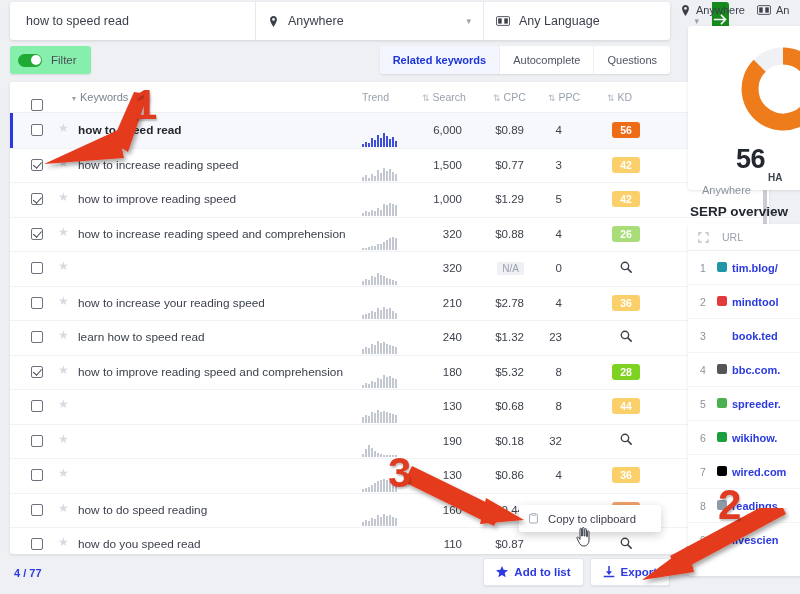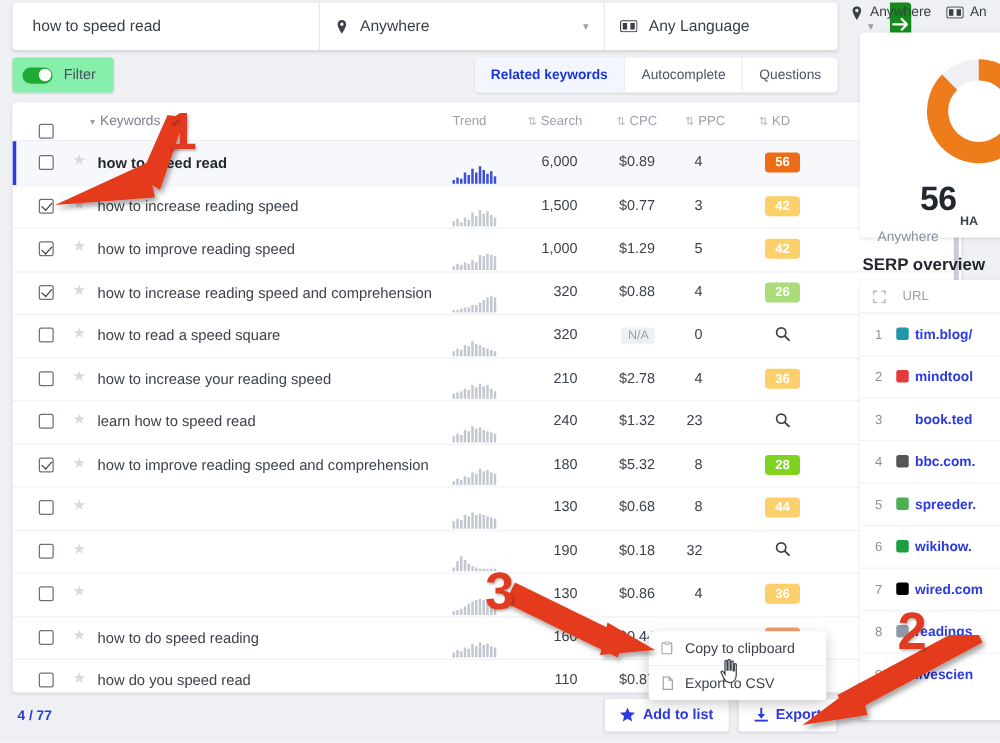"how to read a speed" span.kw { html: <span>how to read a speed square</span> -> none }
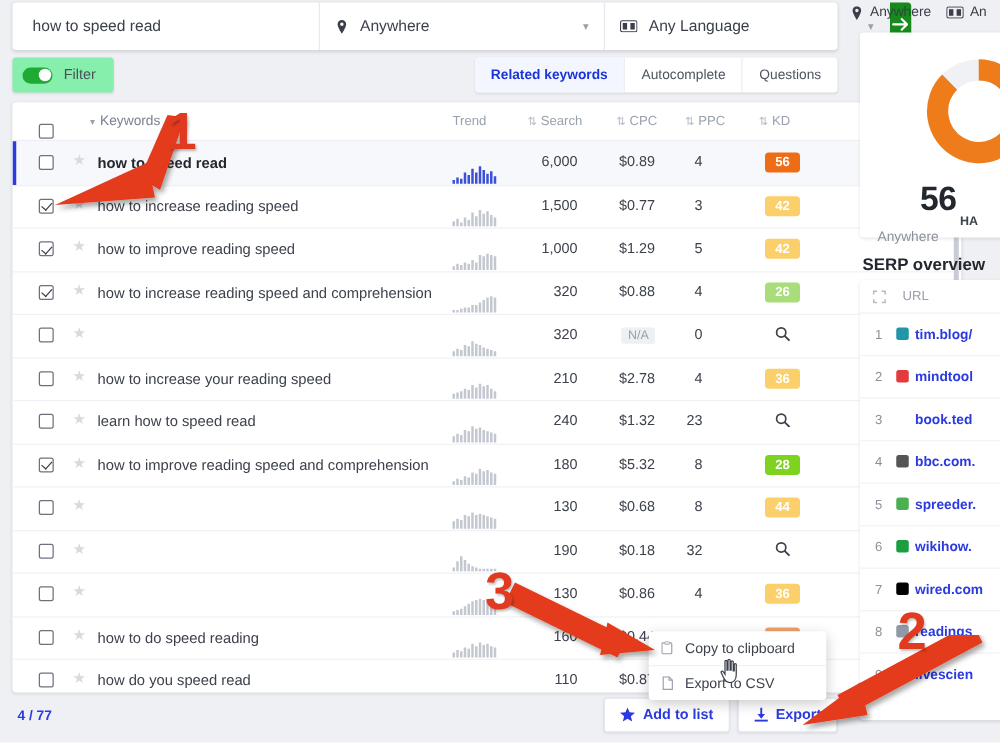"Export to CSV" div.dd-item { html: <div> <span> <svg> <path></path> <path></path> </svg> </span> <span>Export to CSV</span> </div> -> none }
